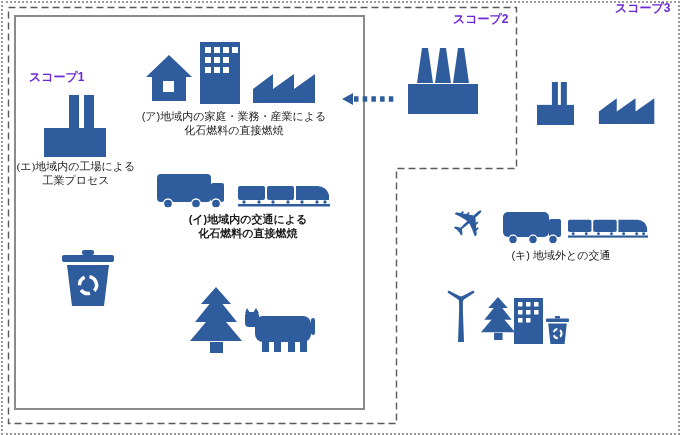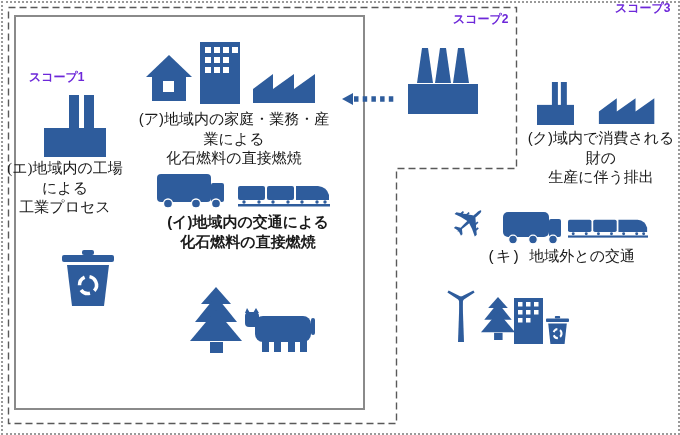"(ア)地域内の家庭・業務・産業による" .caption { font-size: 15px -> 11px }
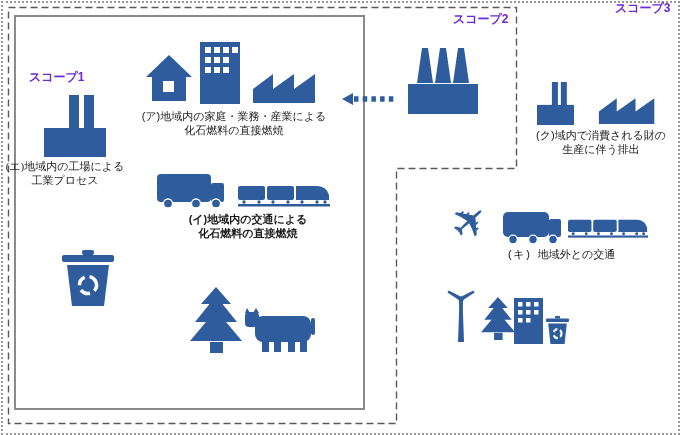"(ク)域内で消費される財の" div.caption { html: <div>(ク)域内で消費される財の 生産に伴う排出</div> -> none }
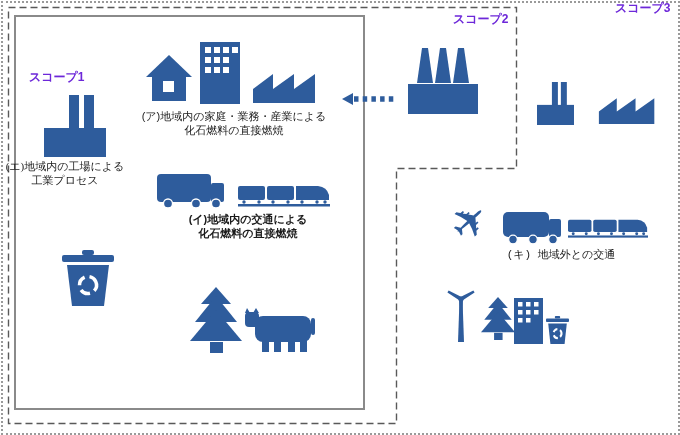"(エ)地域内の工場による" .cap-e { left: 4px -> 15px }
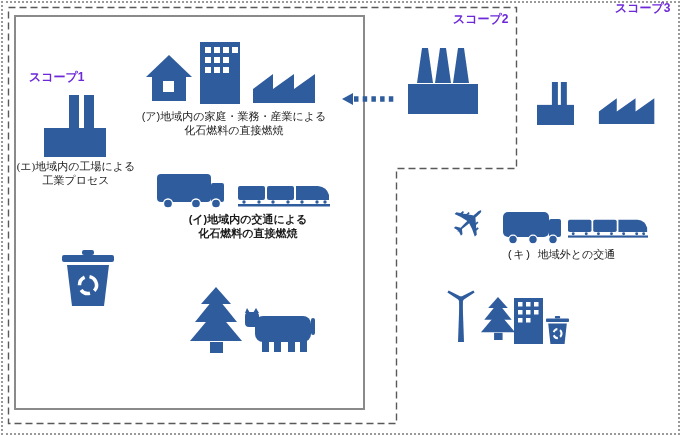"(キ) 地域外との交通" .cap-ki { font-family: Liberation Mono, monospace -> none }
